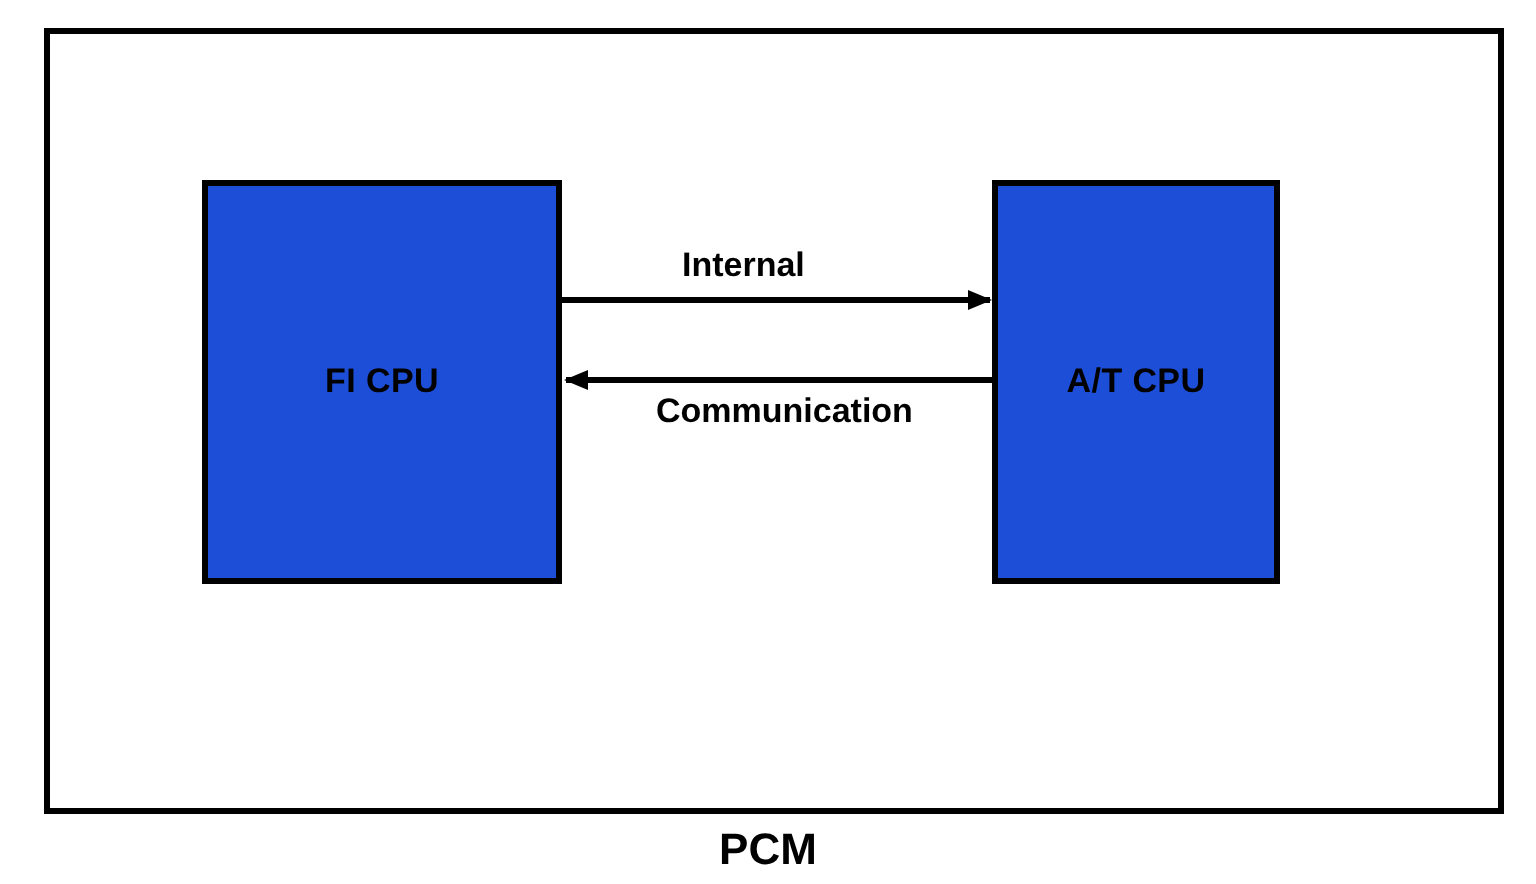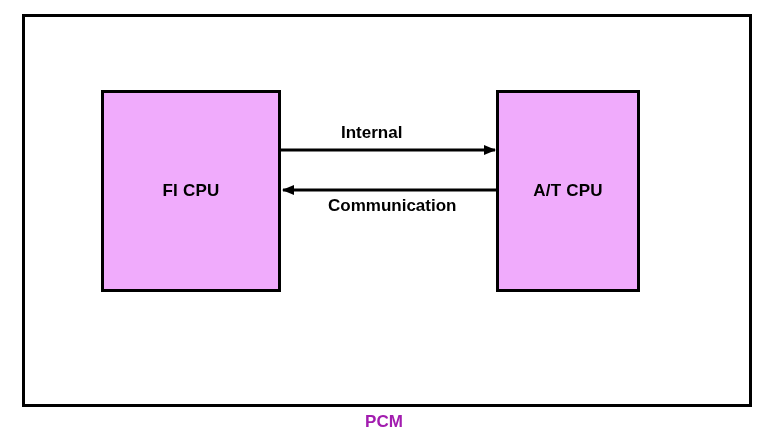"FI CPU" .cpu-block { background: #f0abfc -> #1d4ed8 }
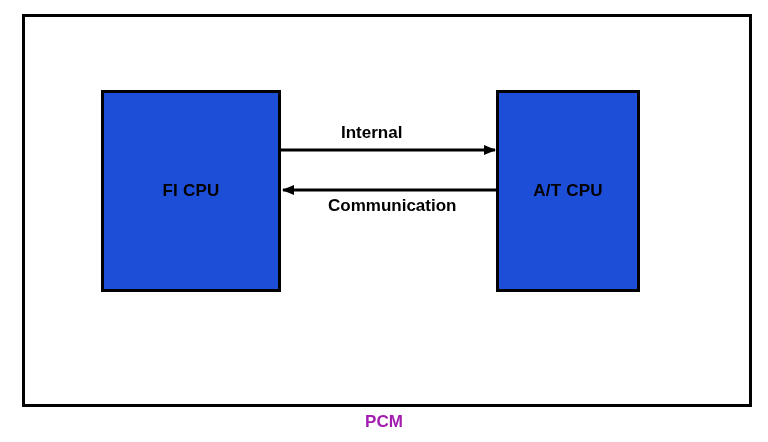"PCM" .pcm-caption { color: #a21caf -> #000000; font-size: 17px -> 22px }
